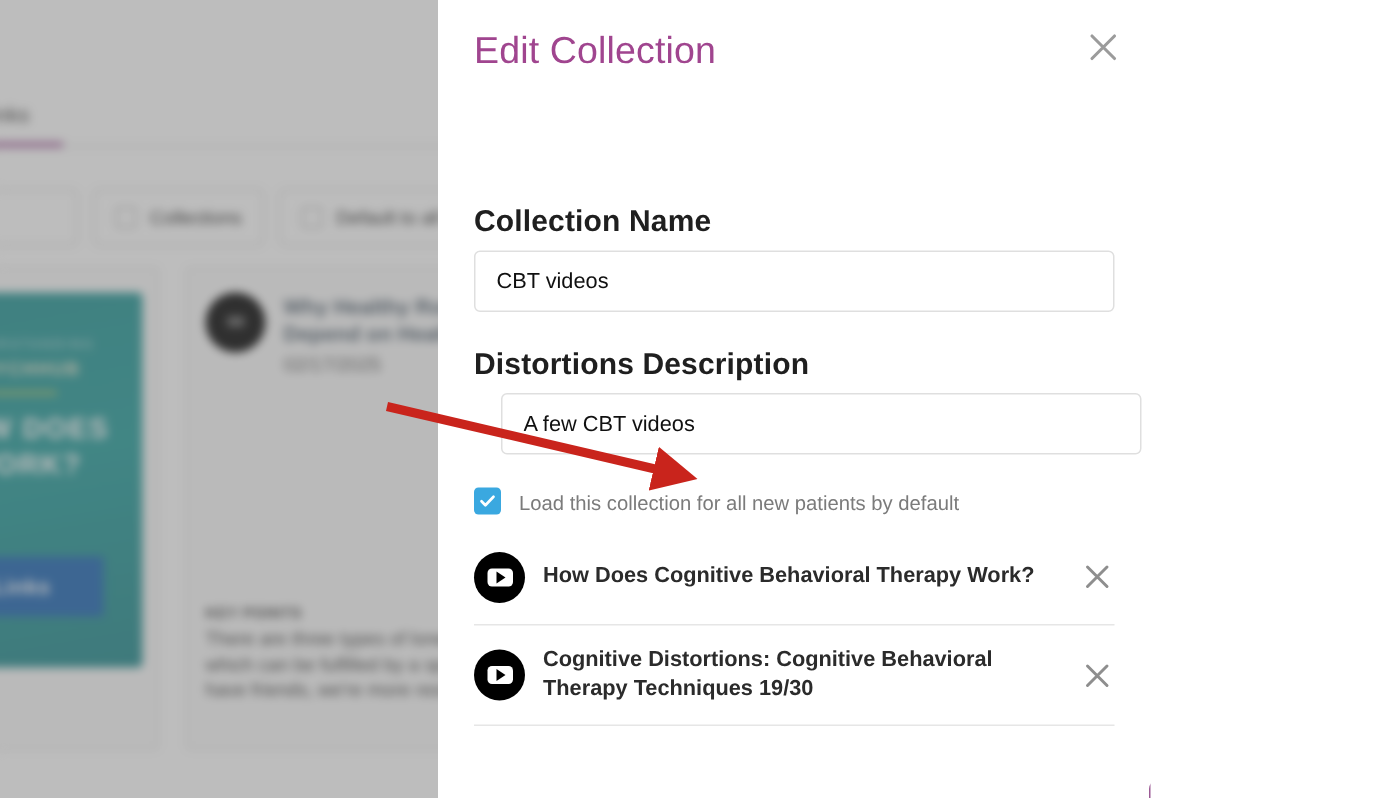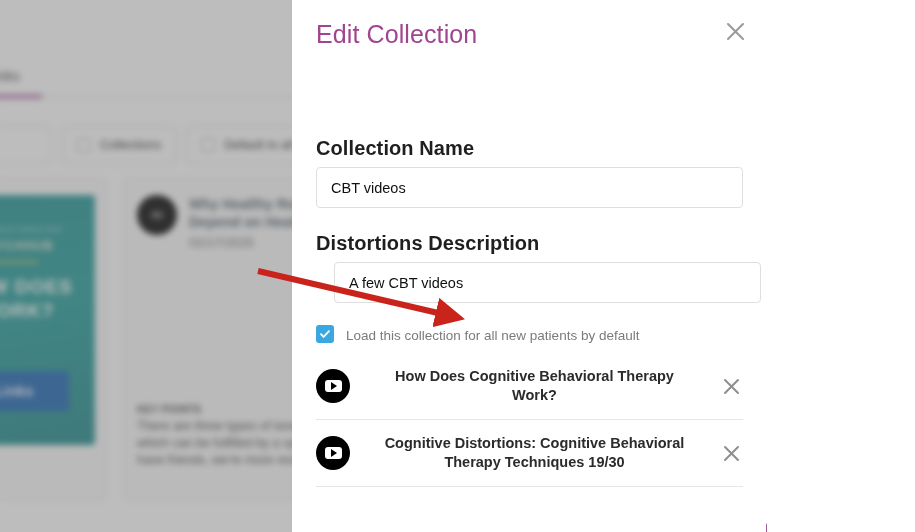"How Does Cognitive Behavioral Therapy" .link-item { gap: 30px -> 12px; text-align: center -> none }
